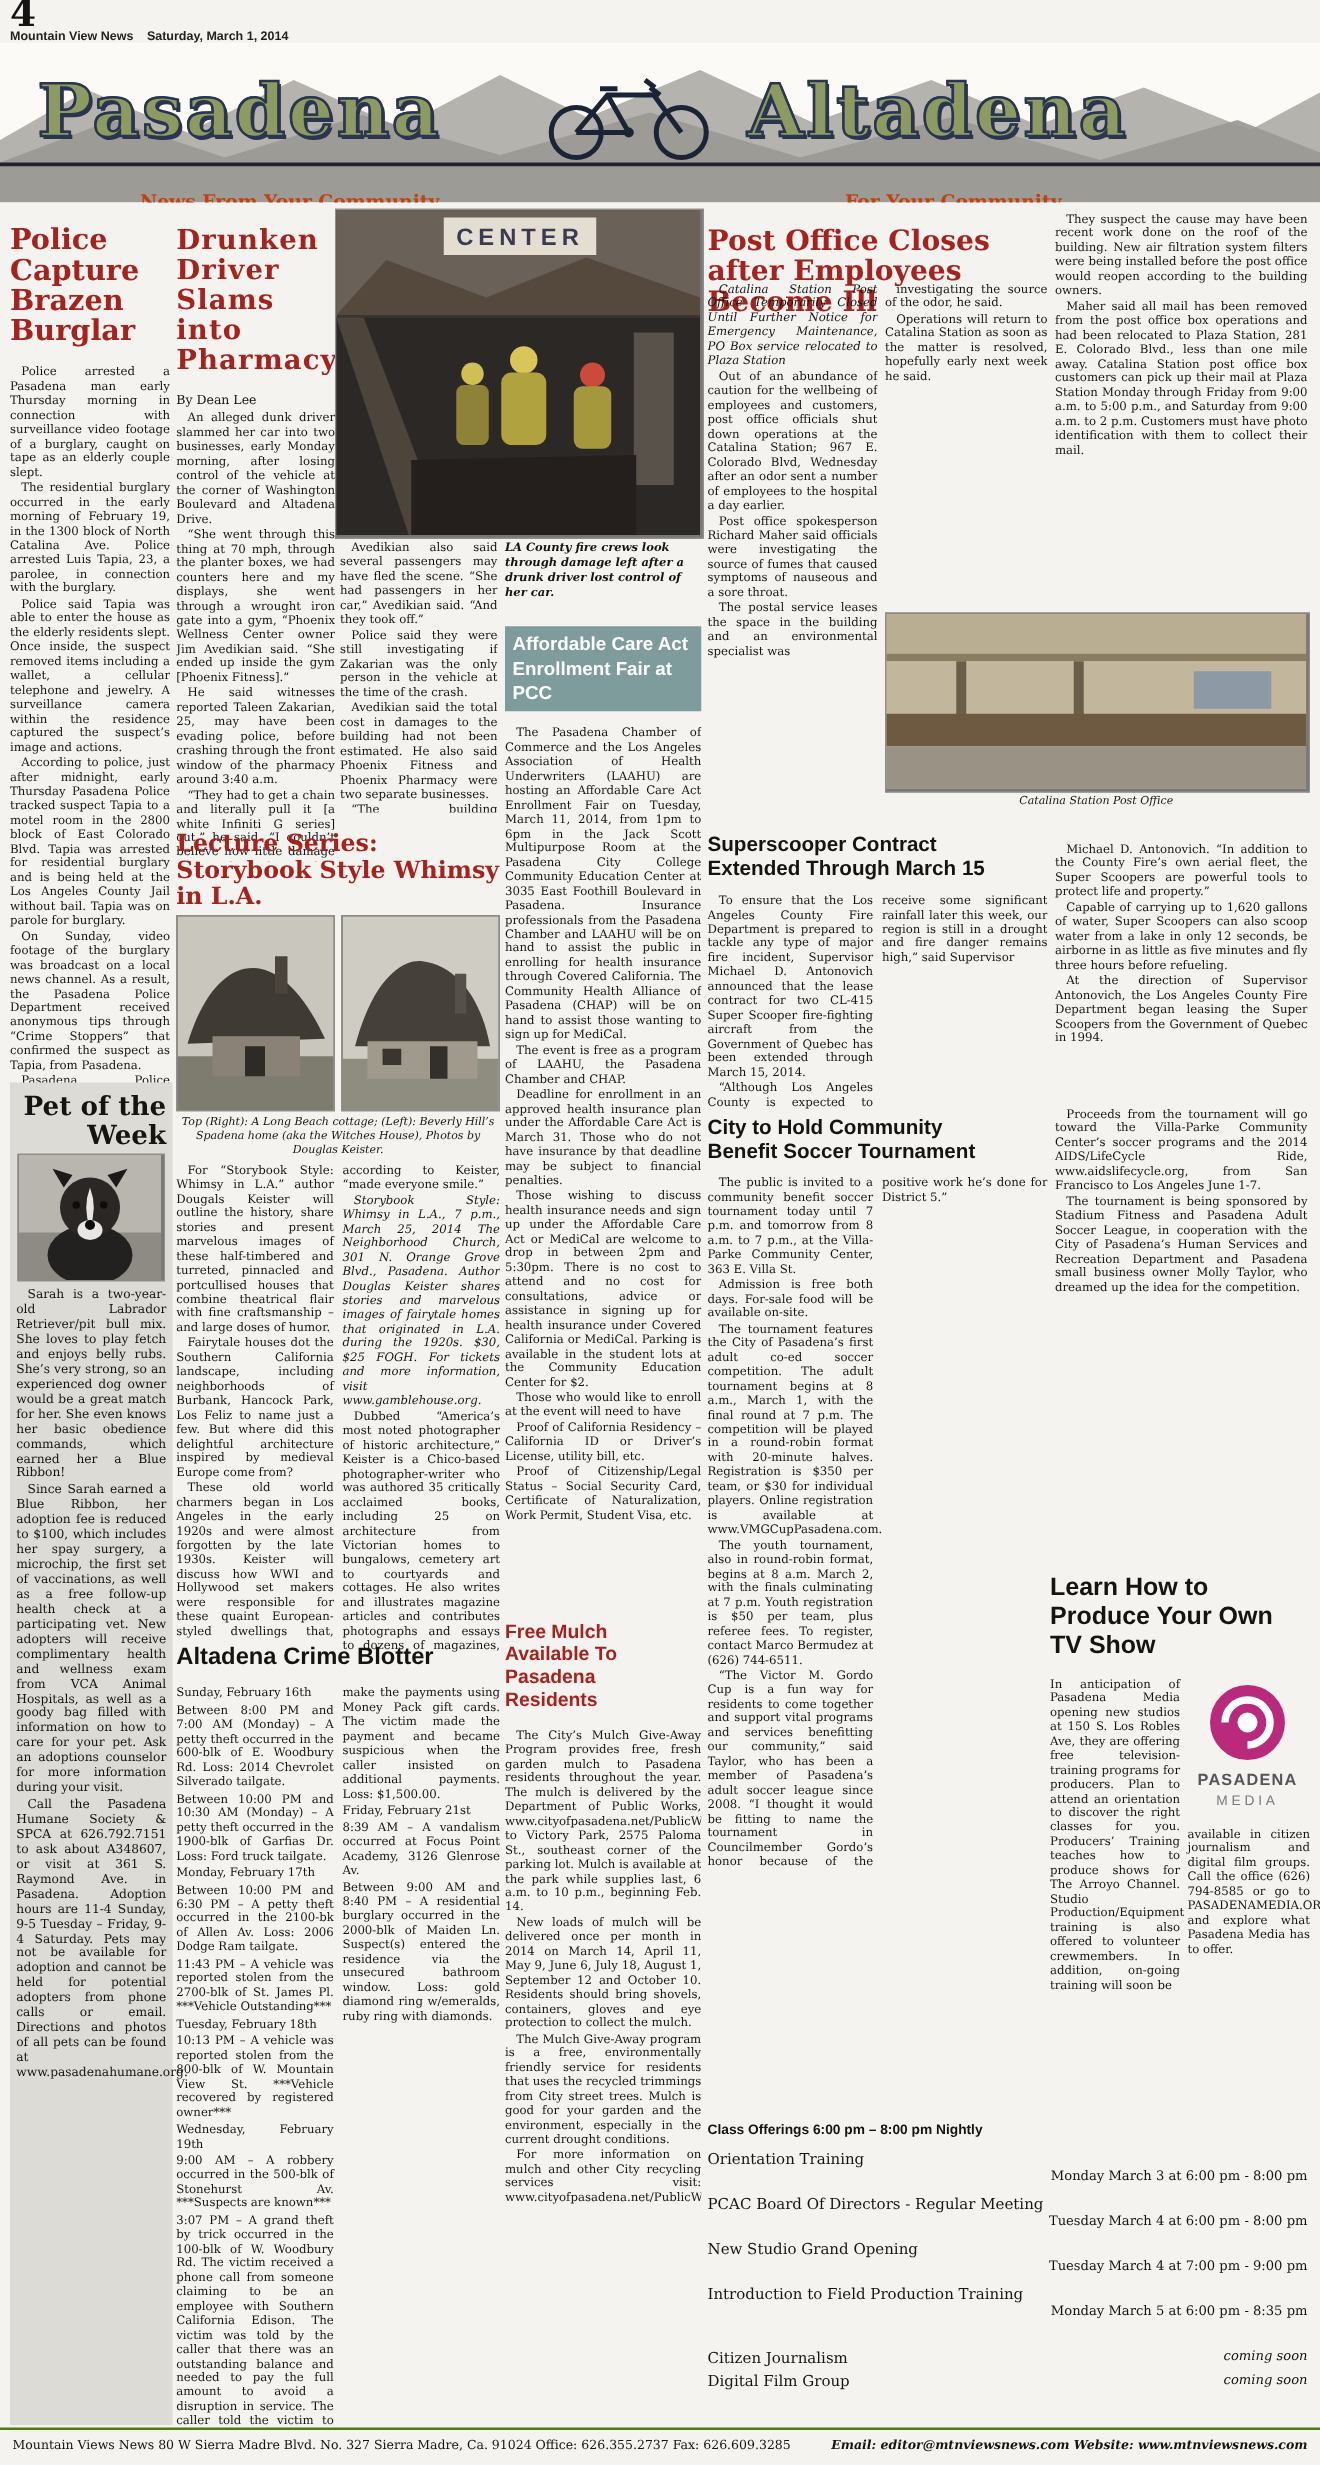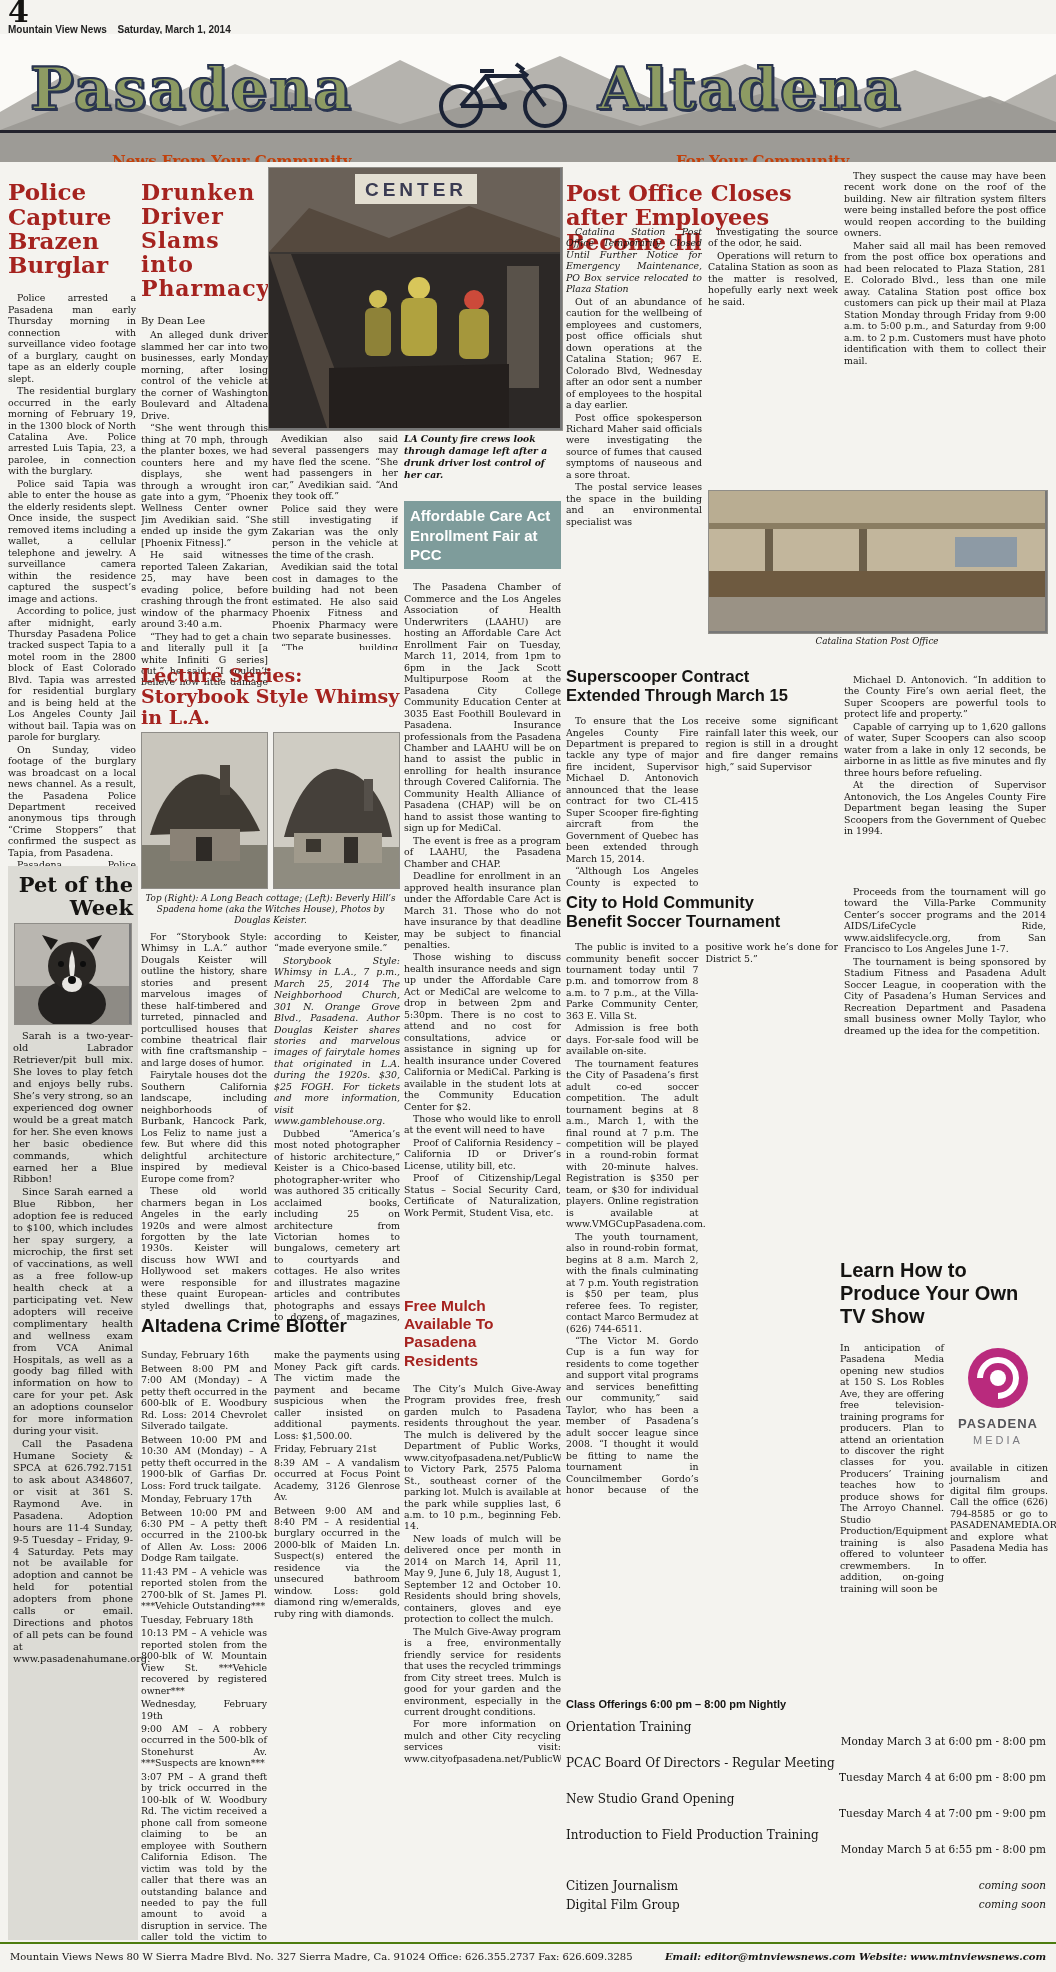"Monday March 5 at 6:55" div.sched-time { text: 6:55 pm - 8:00 -> 6:00 pm - 8:35 }
